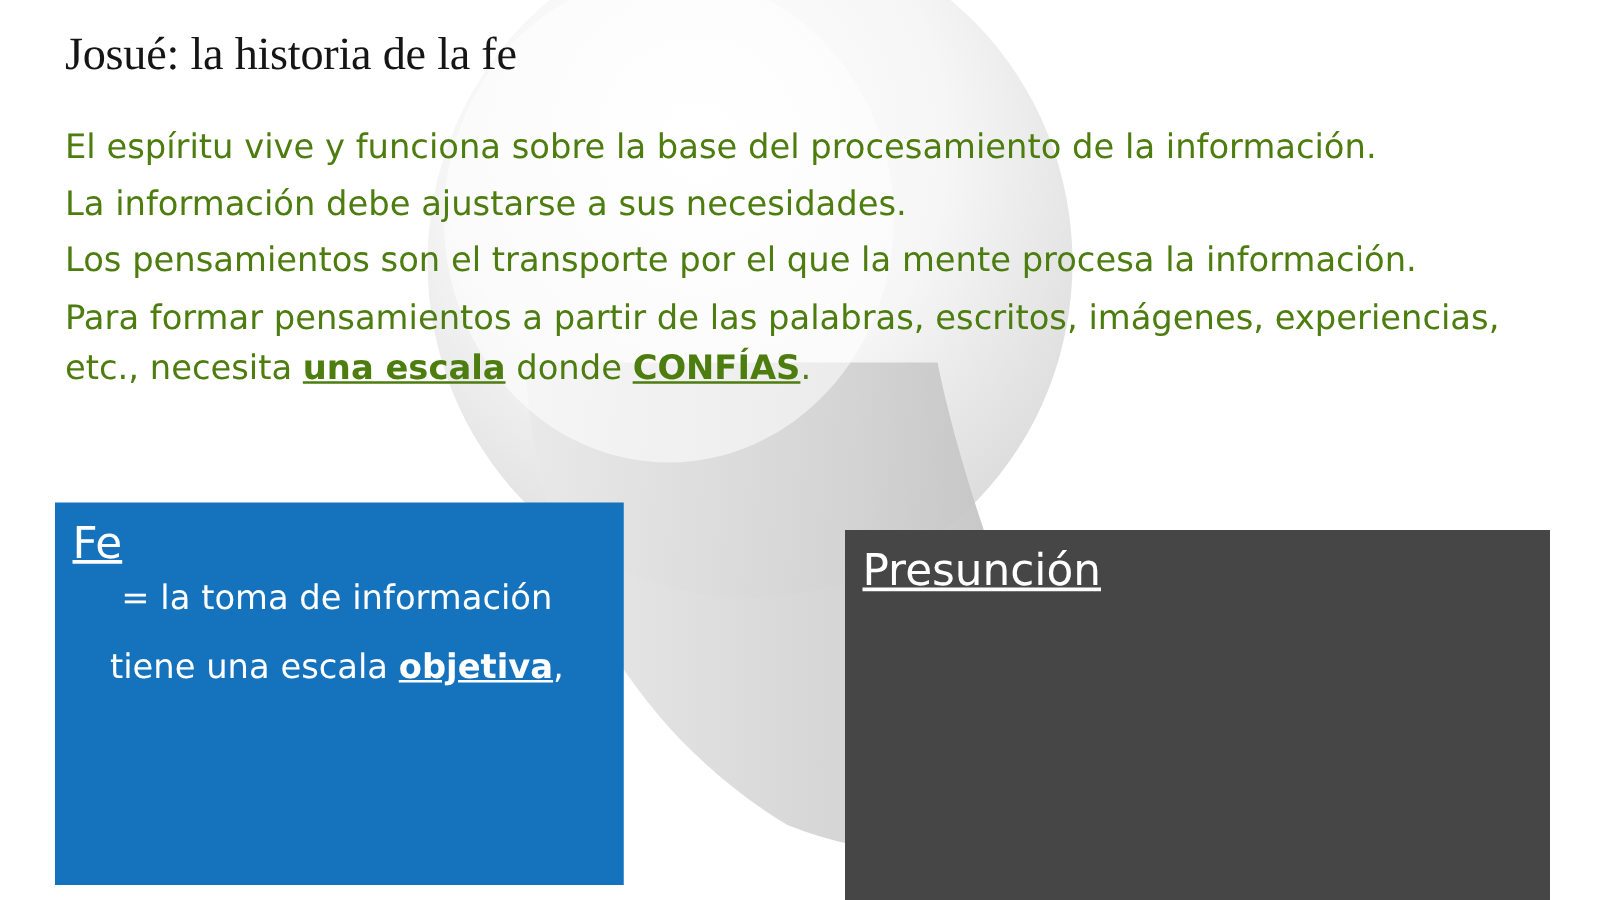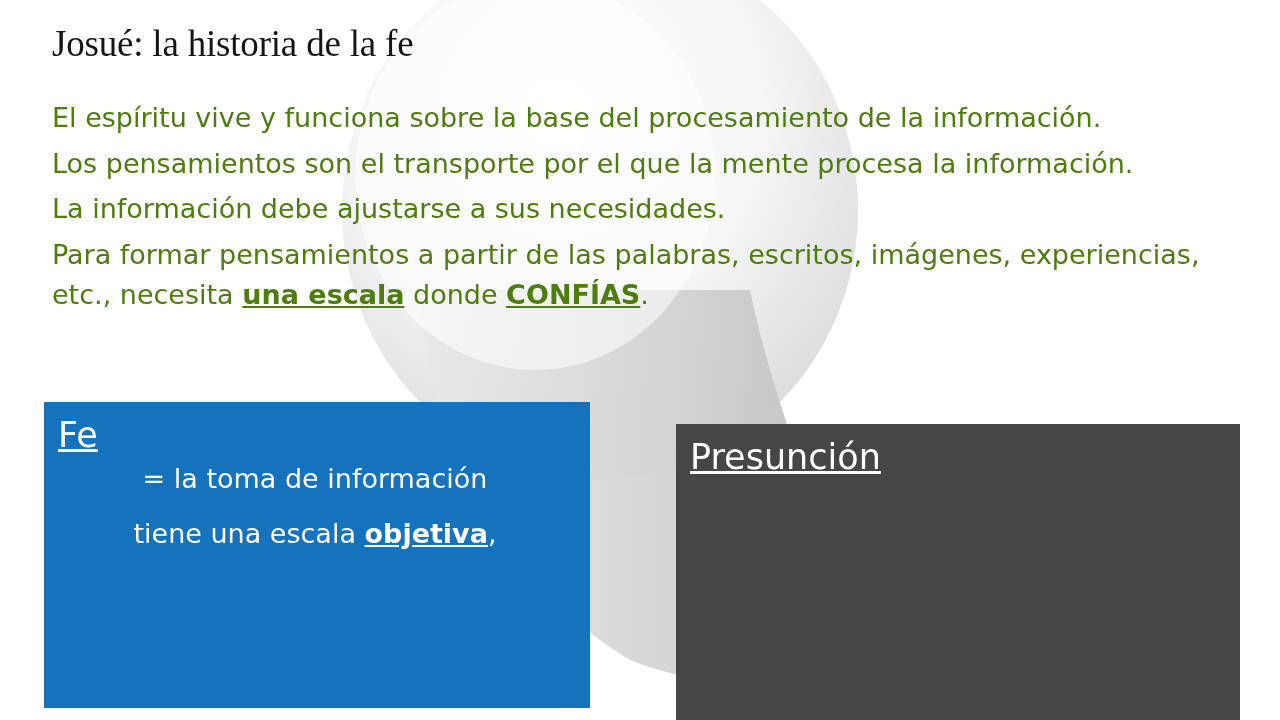"Los pensamientos son el transporte" p { order: before "La información debe ajustarse a" -> after "La información debe ajustarse a" }
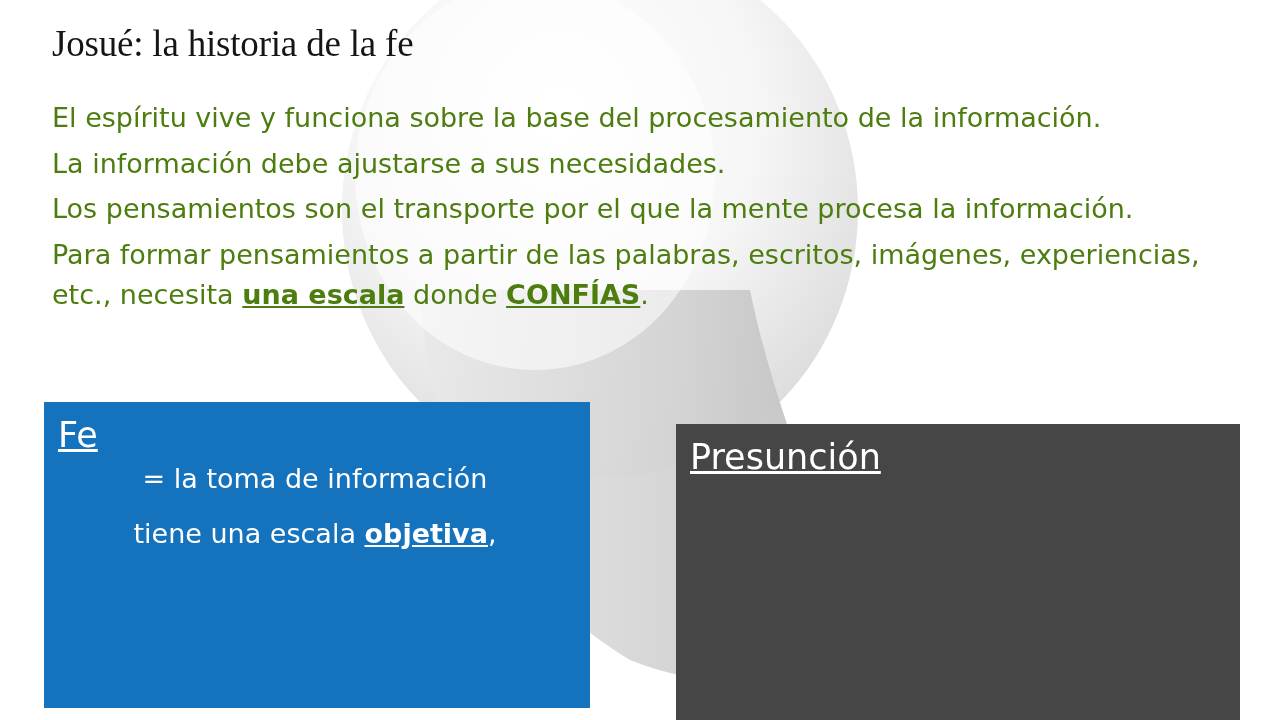"Fe" .panel-fe { width: 546px -> 455px }
